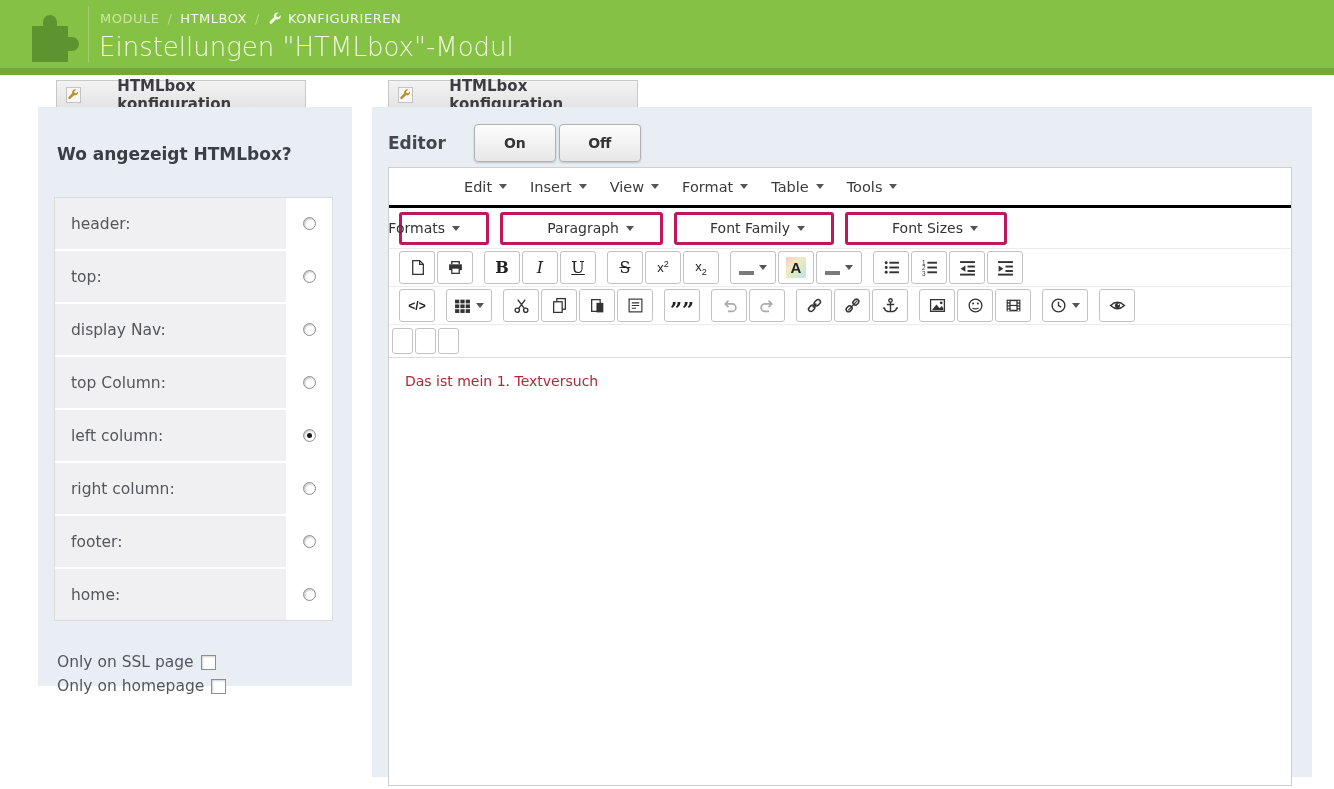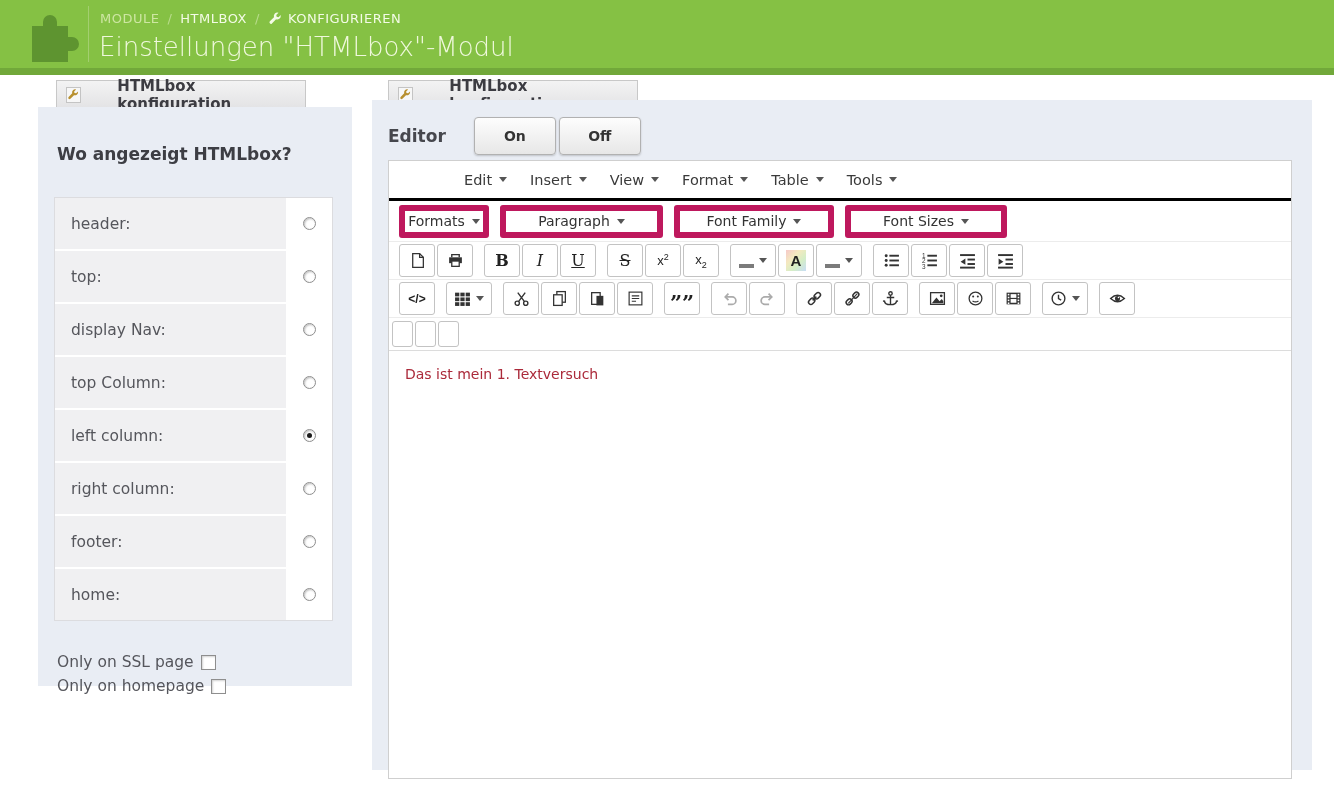"Editor" #right-panel { top: 100px -> 107px }
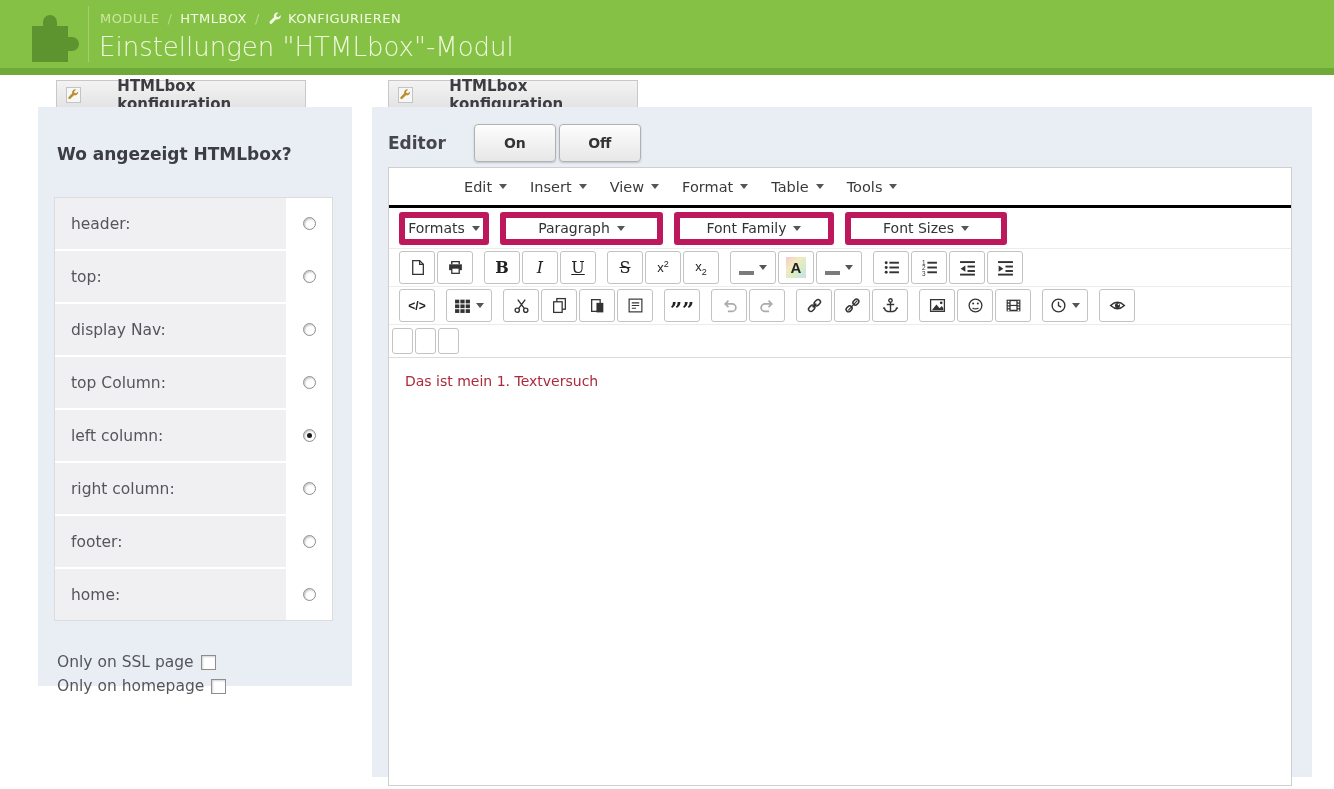"Formats" .tsel { border: 6px solid #be185d -> 3px solid #be185d; justify-content: center -> flex-end; padding: 0 6px -> 0 26px }
